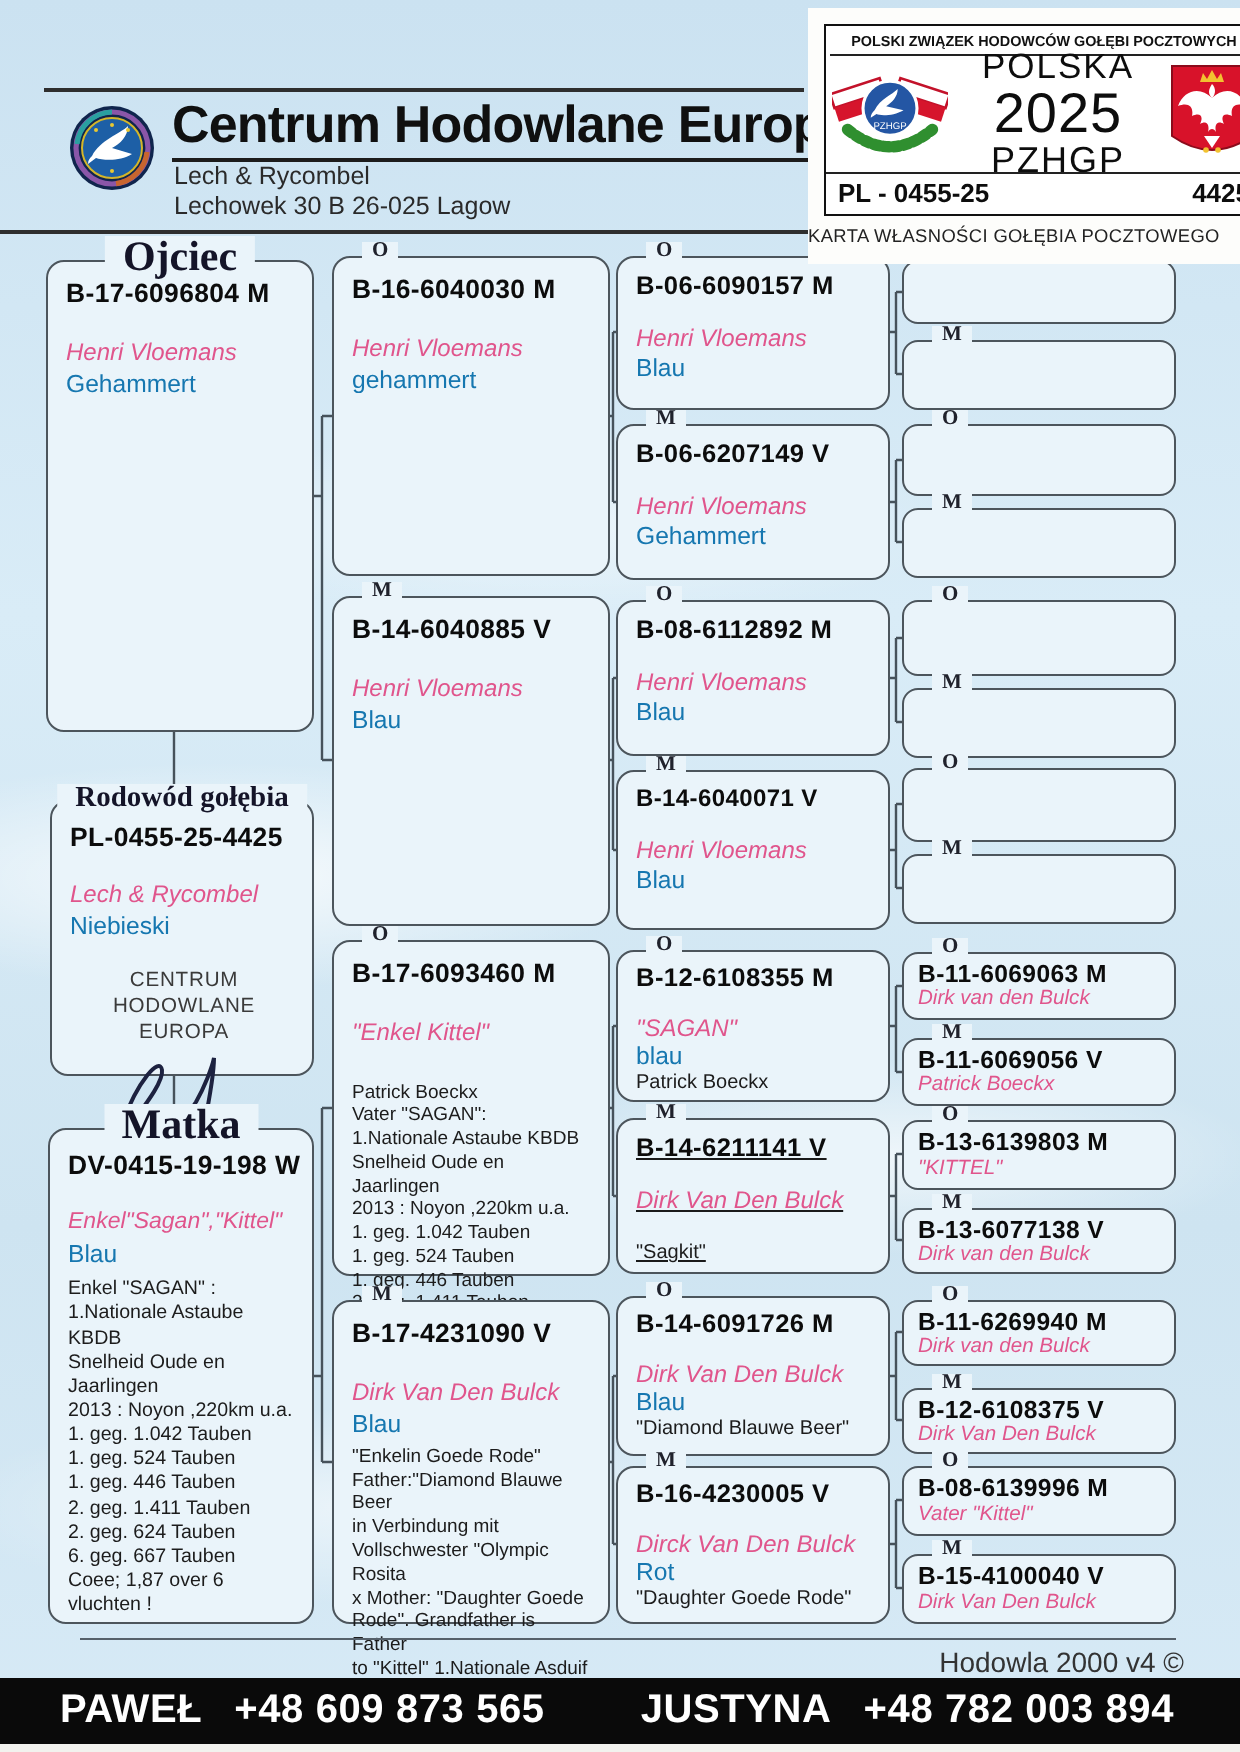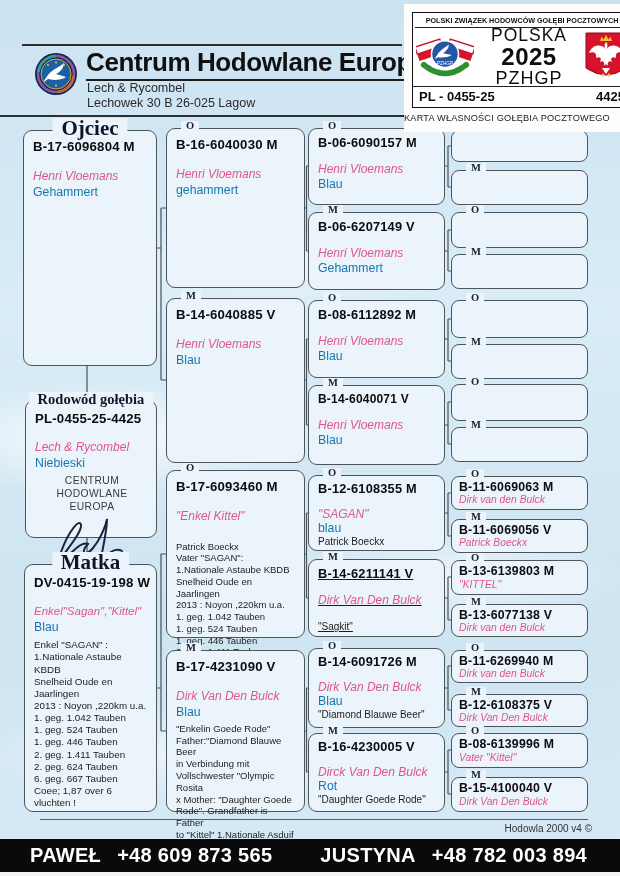"2025" .b-year { font-size: 24px -> 28px; font-weight: bold -> normal }
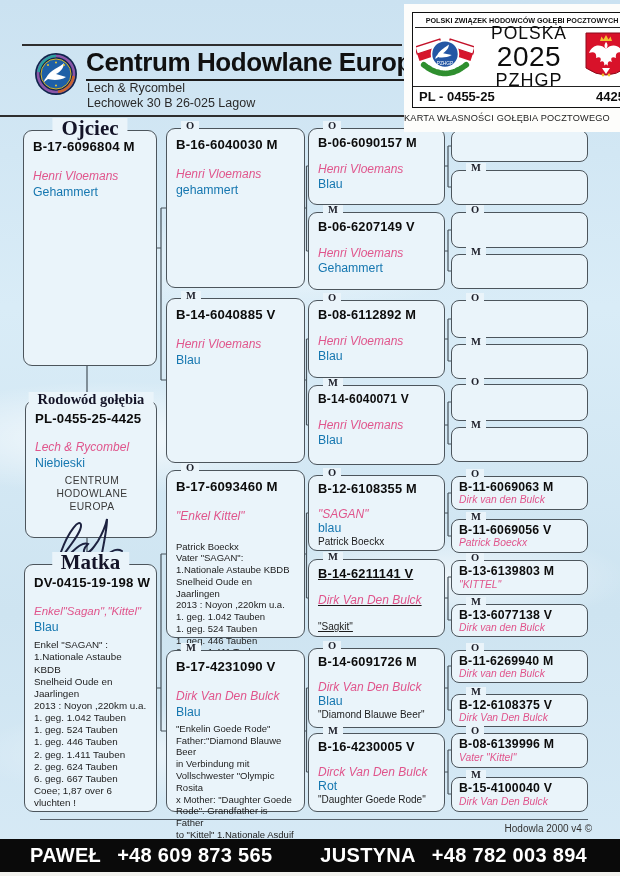"CENTRUM HODOWLANE" div.studline { margin-top: 4px -> 14px }
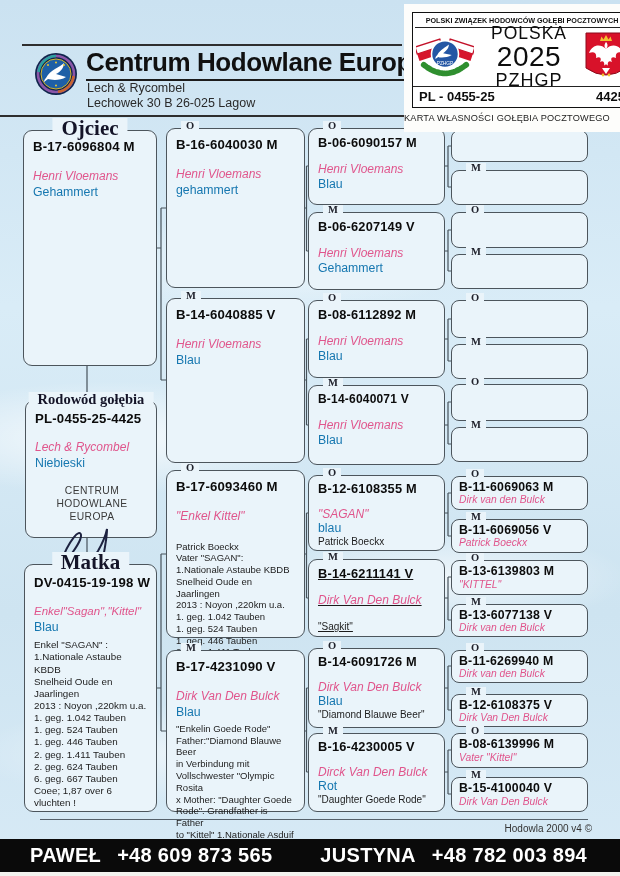"Hodowla 2000 v4 ©" .software { font-size: 10px -> 14px }
